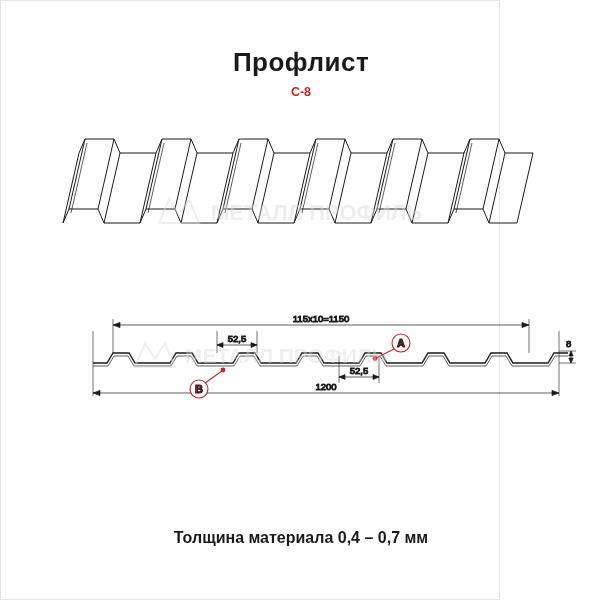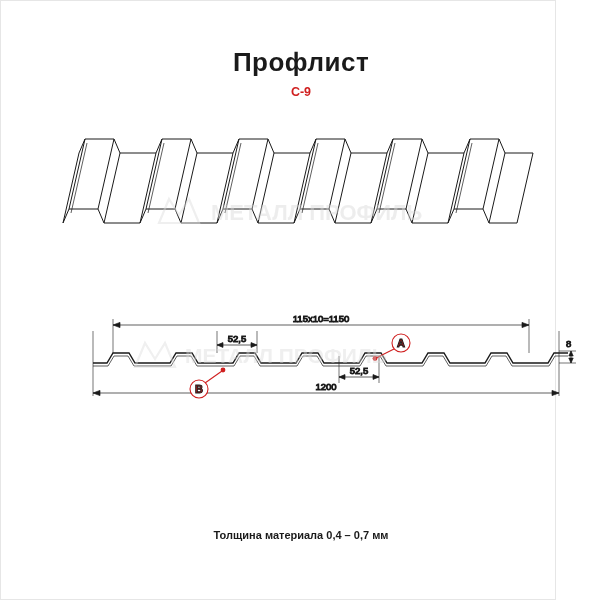"Профлист" .page { width: 556px -> 500px }
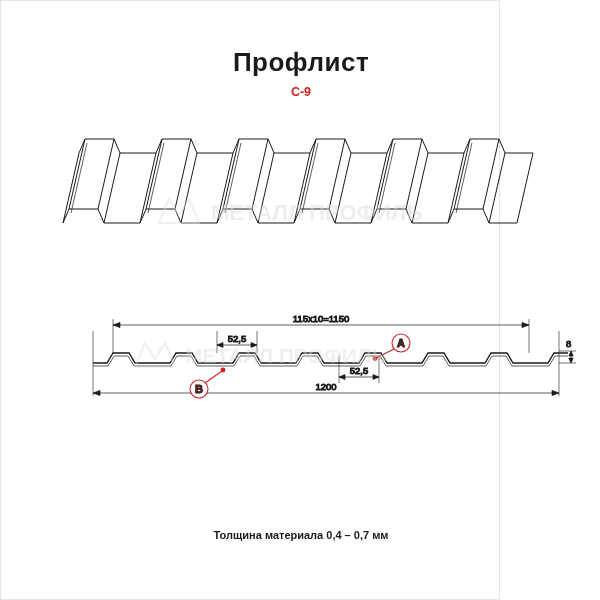"С-9" div.subtitle { text: С-9 -> С-8 }
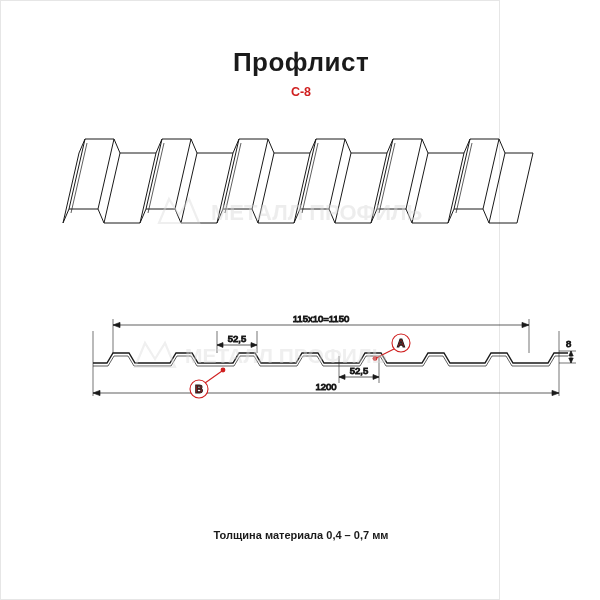"Толщина материала 0,4 – 0,7" .footer-note { font-size: 11px -> 16px }
